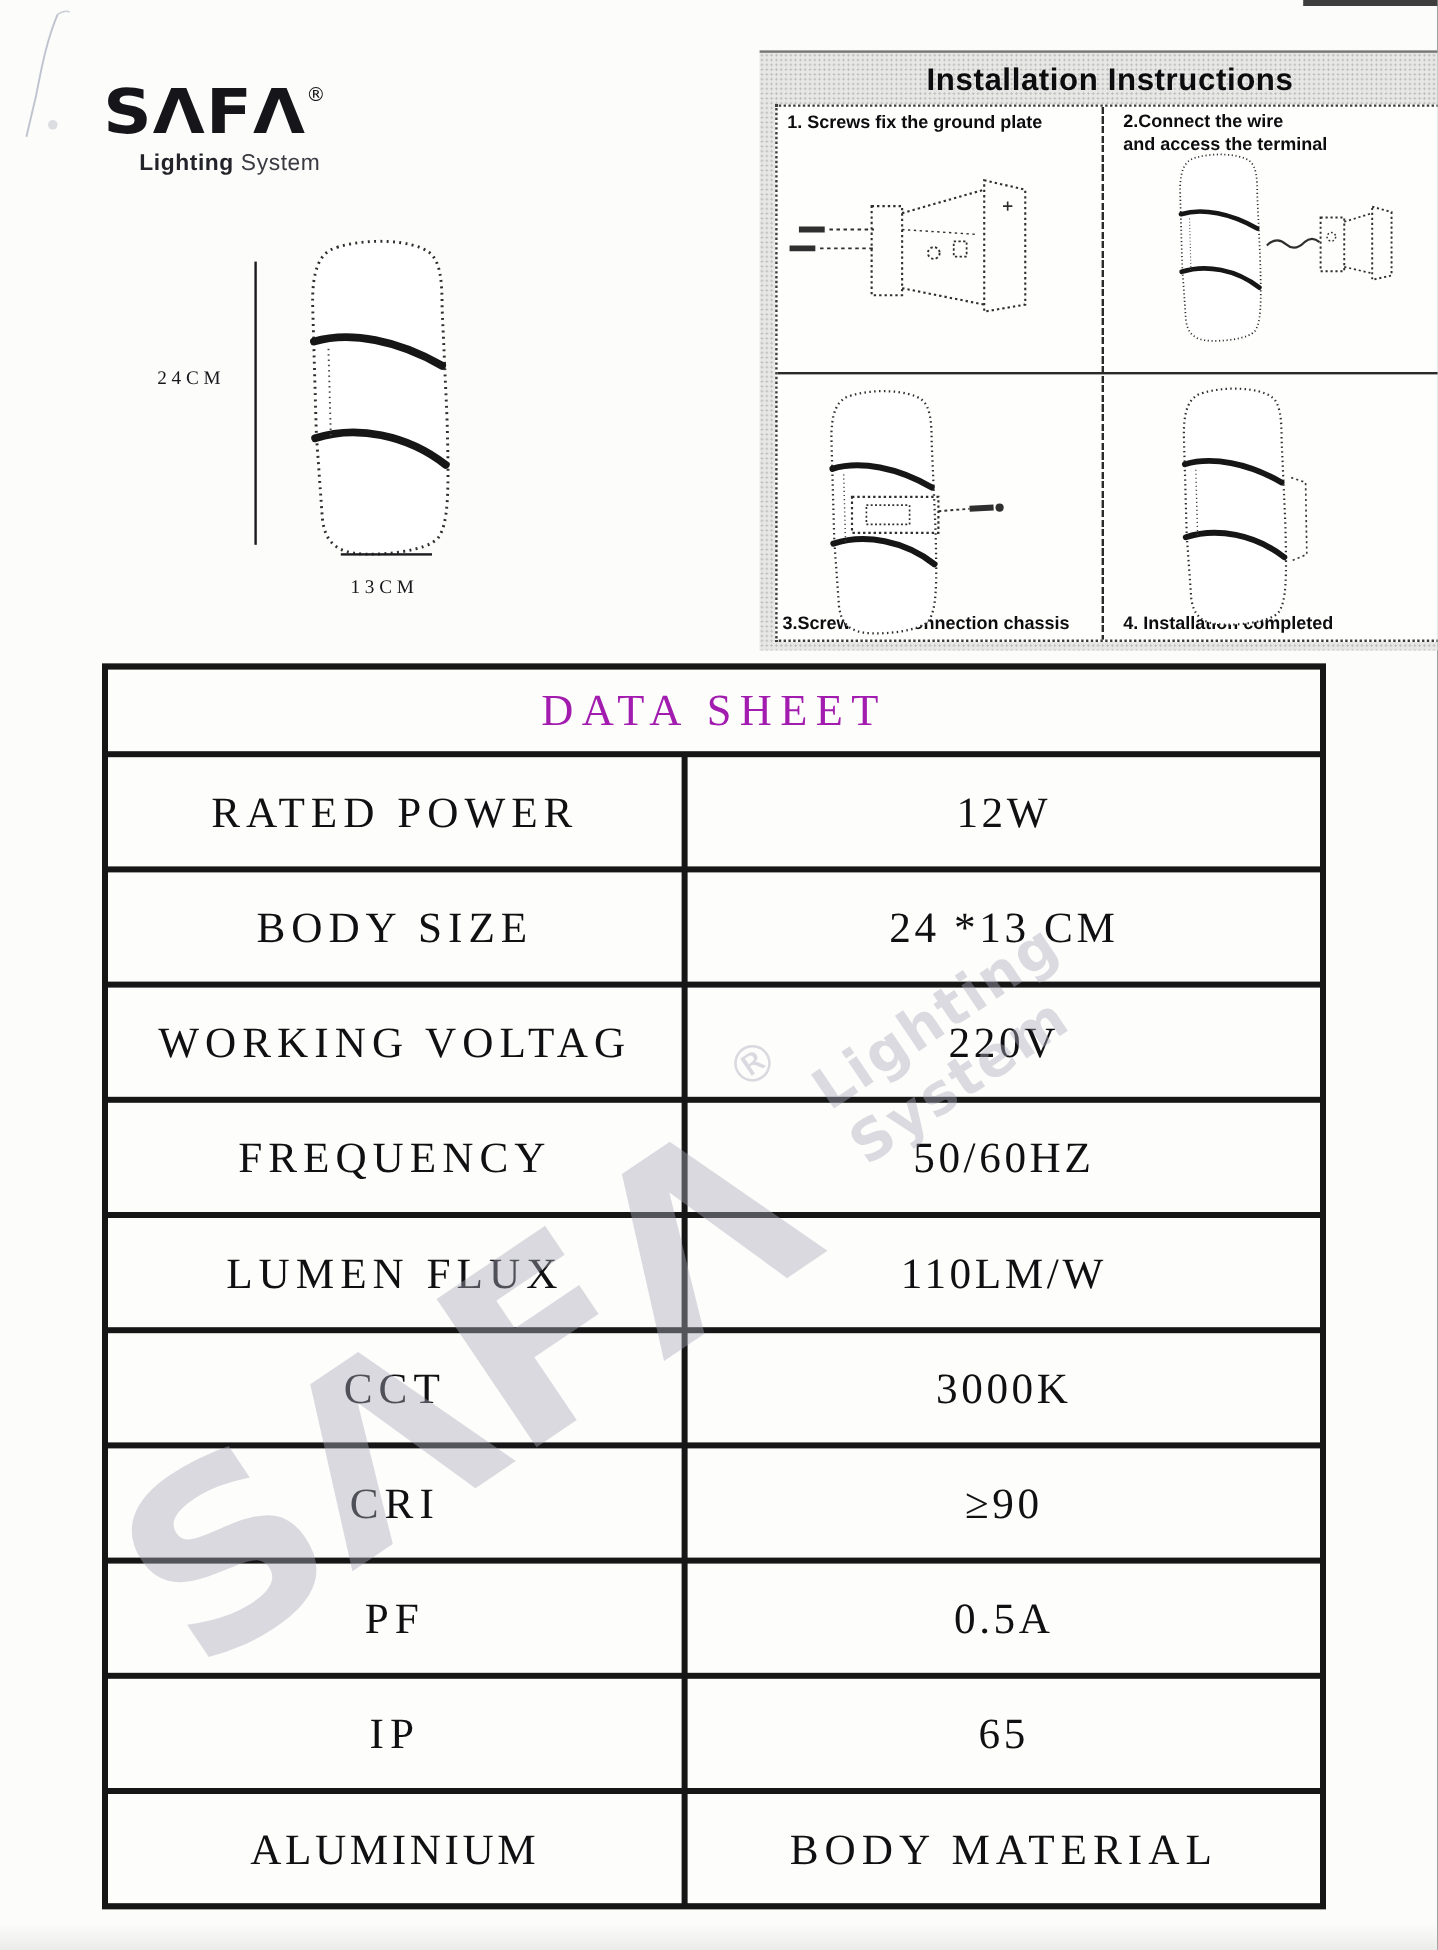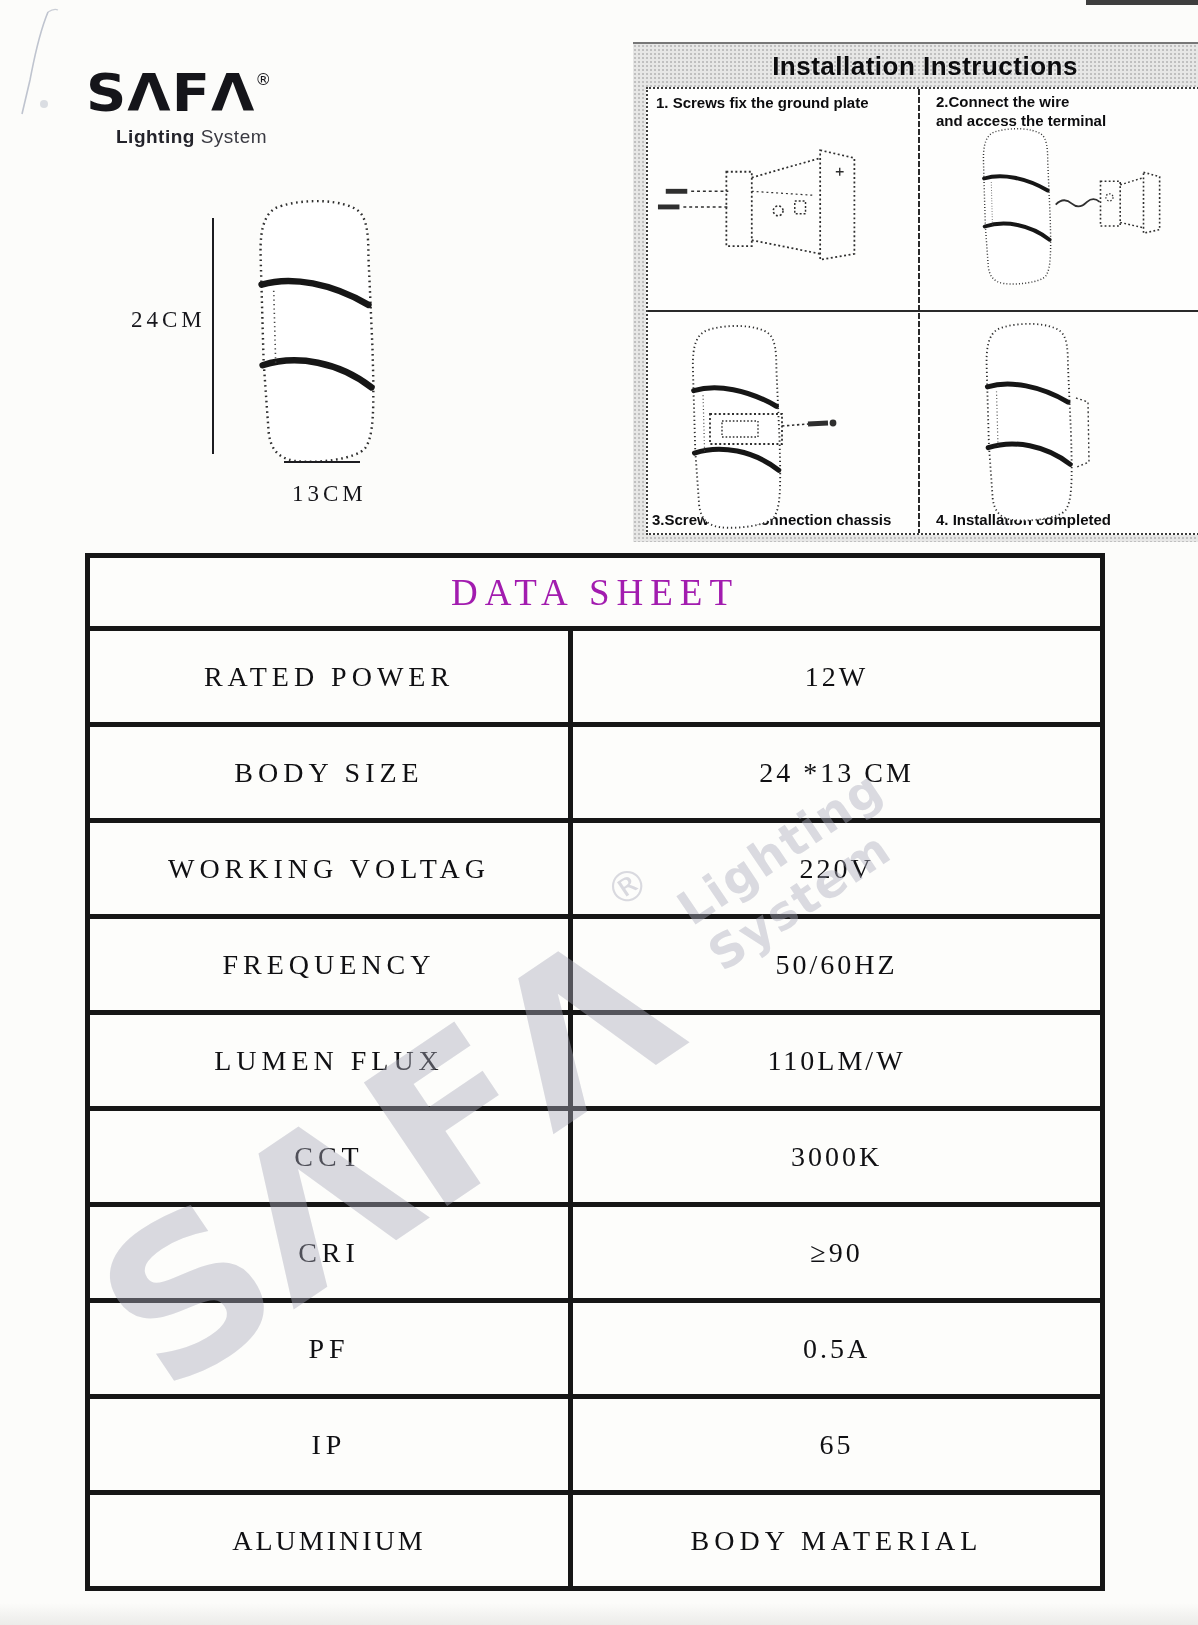"24CM" .dim-label { font-size: 23px -> 16px }
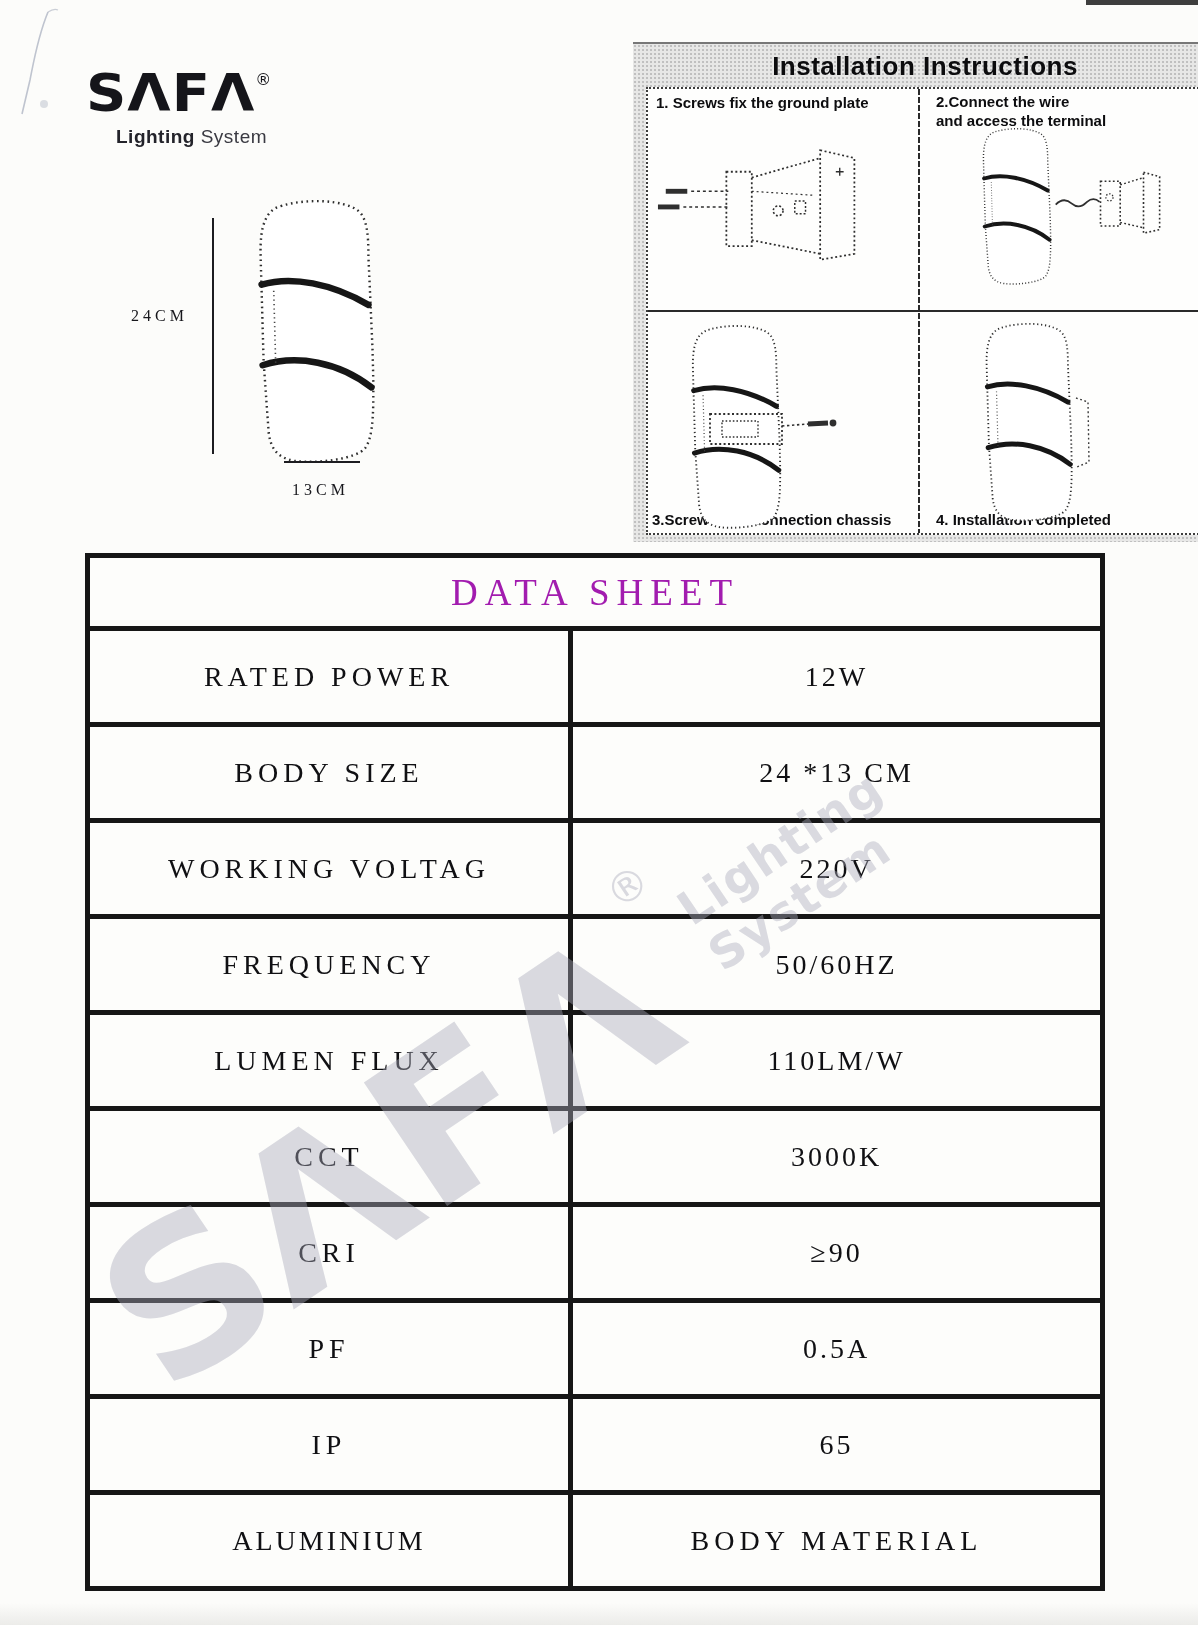"RATED POWER" .td { font-size: 28px -> 36px }
